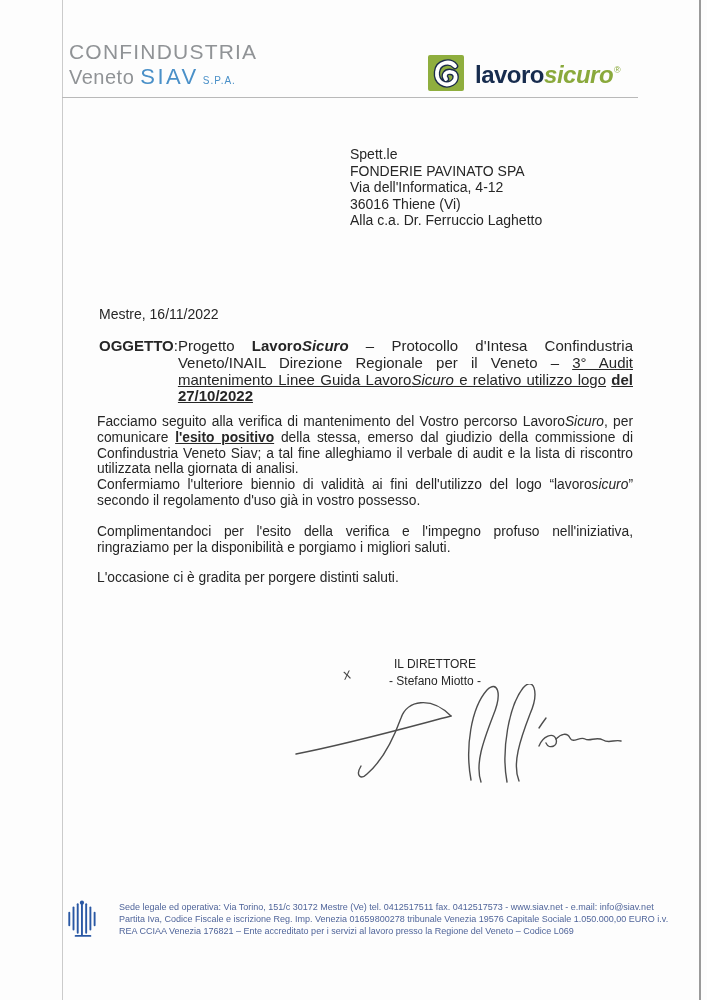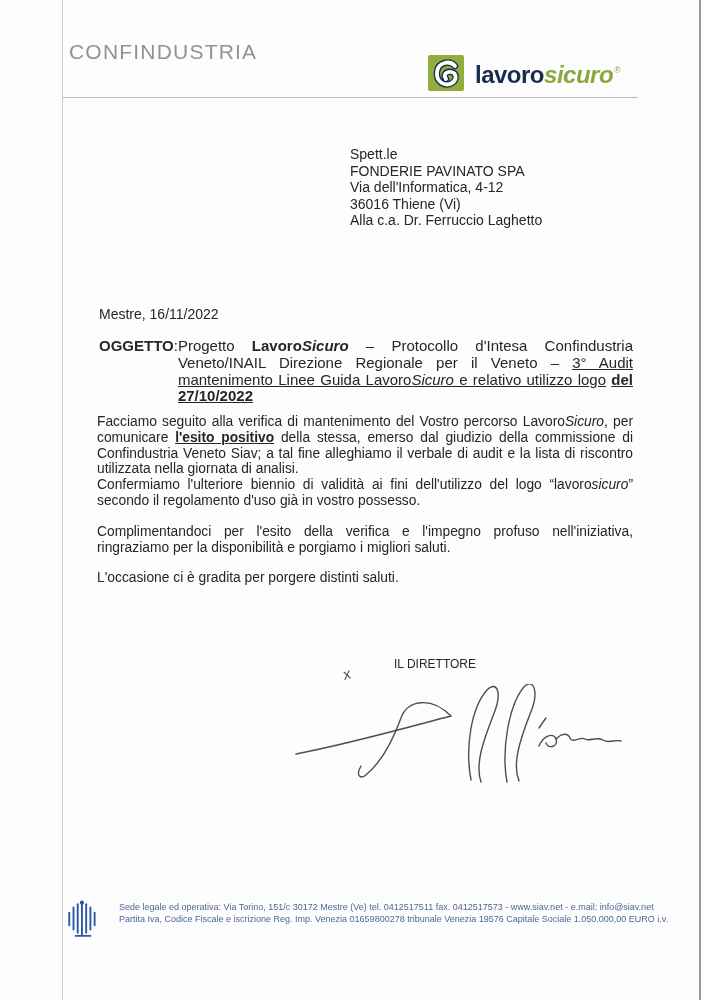"Veneto SIAV S.P.A." div.brand-2 { html: none -> <div> <span>Veneto</span><span>SIAV</span><span>S.P.A.</span> </div> }
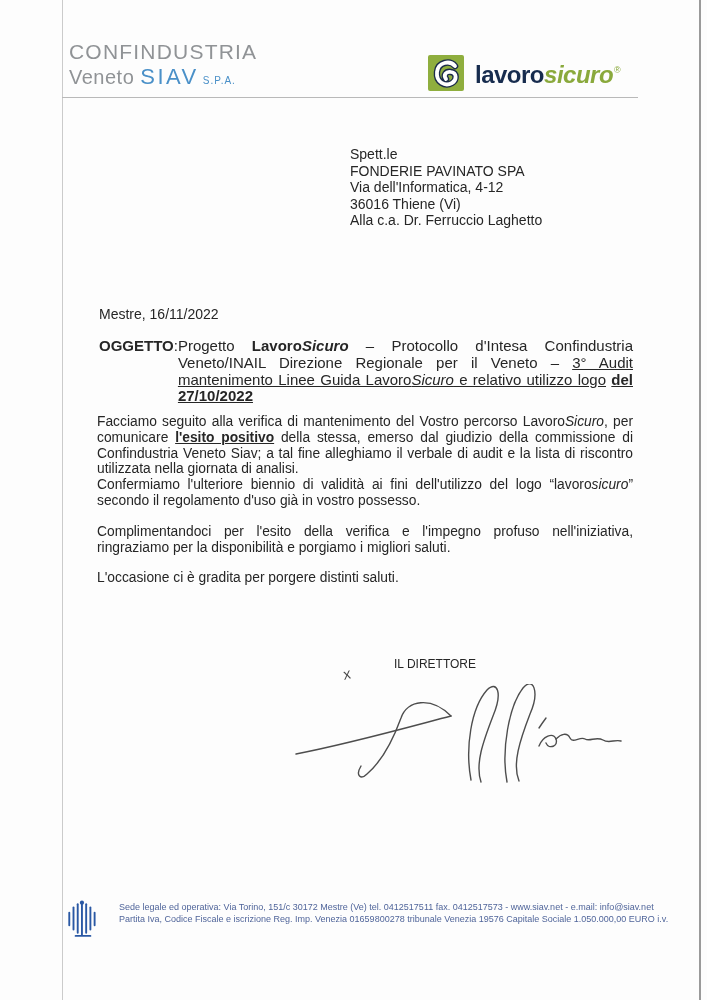"- Stefano Miotto -" div { html: none -> <div>- Stefano Miotto -</div> }
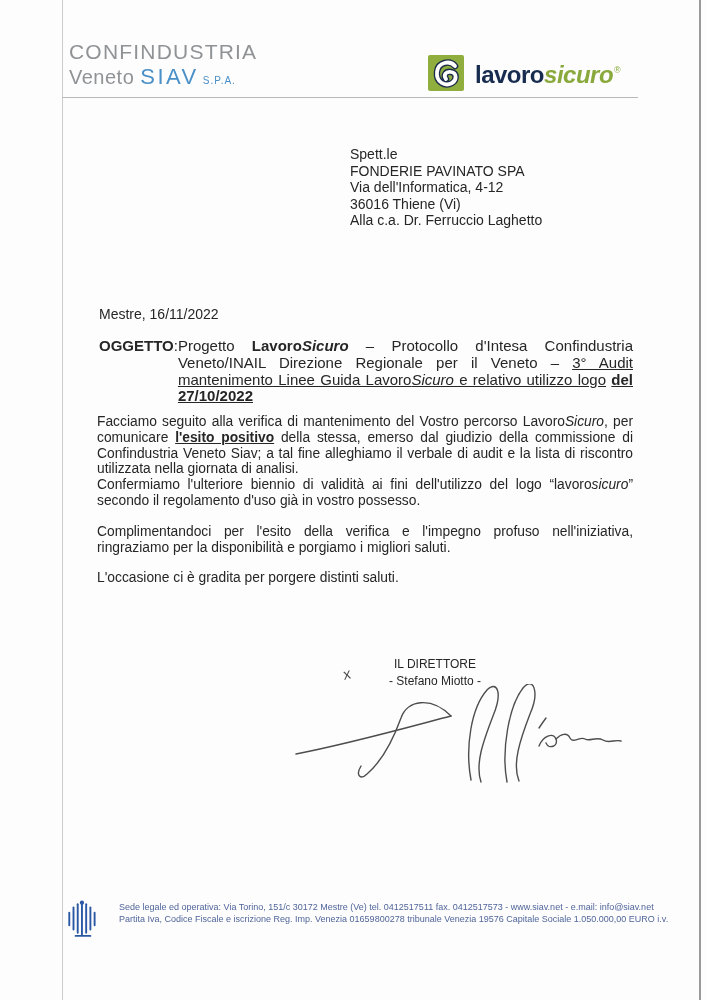"REA CCIAA Venezia 176821 –" div { html: none -> <div>REA CCIAA Venezia 176821 – Ente accreditato per i servizi al lavoro presso la Regione del Veneto – Codice L069</div> }
